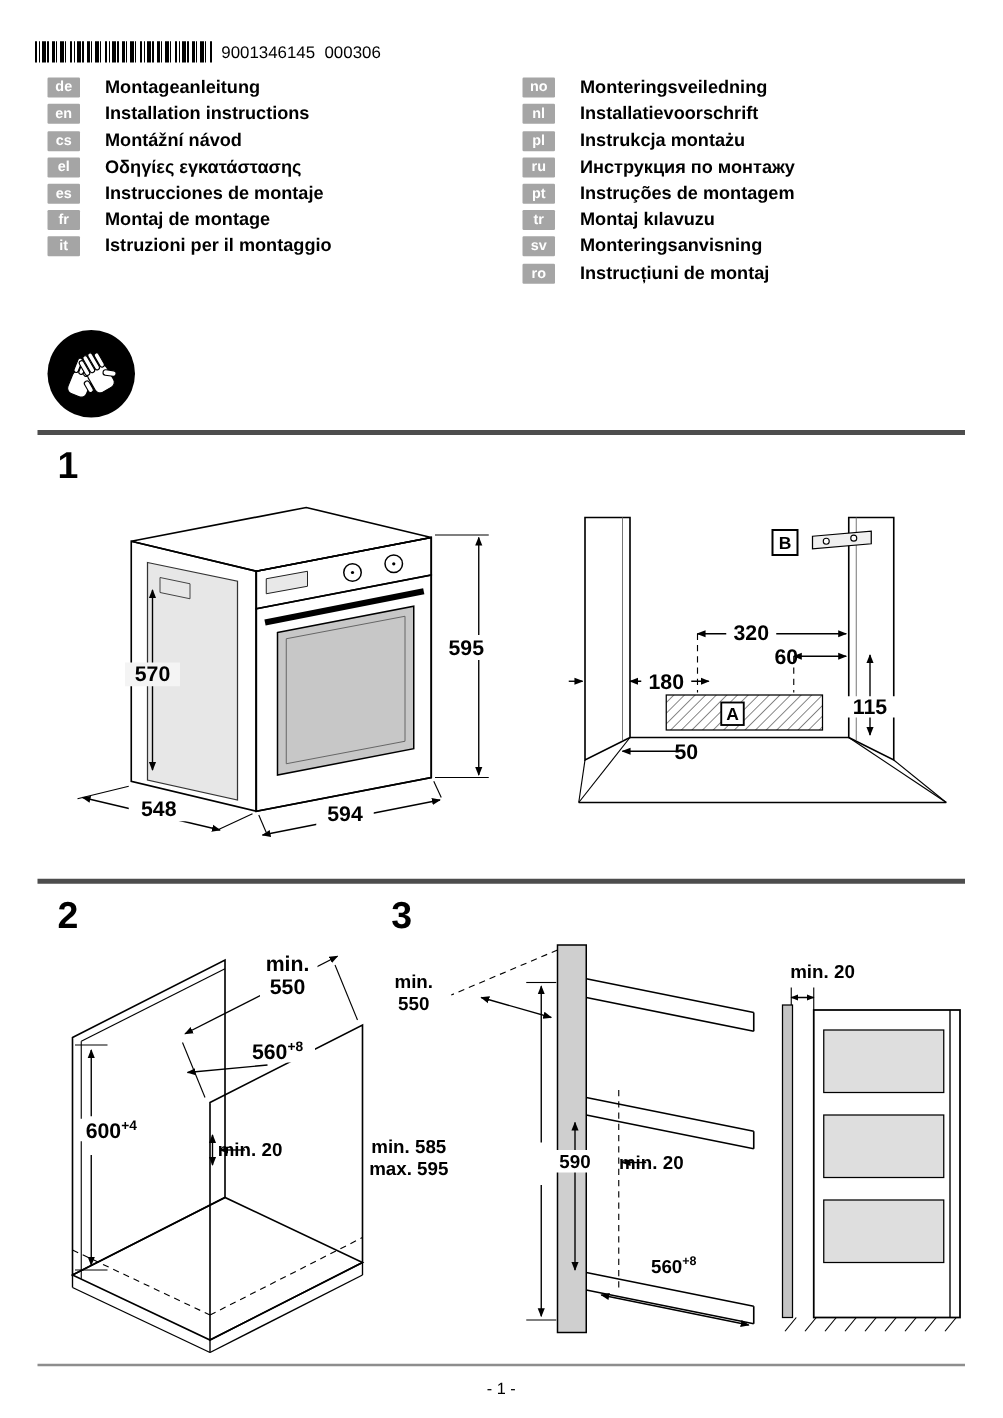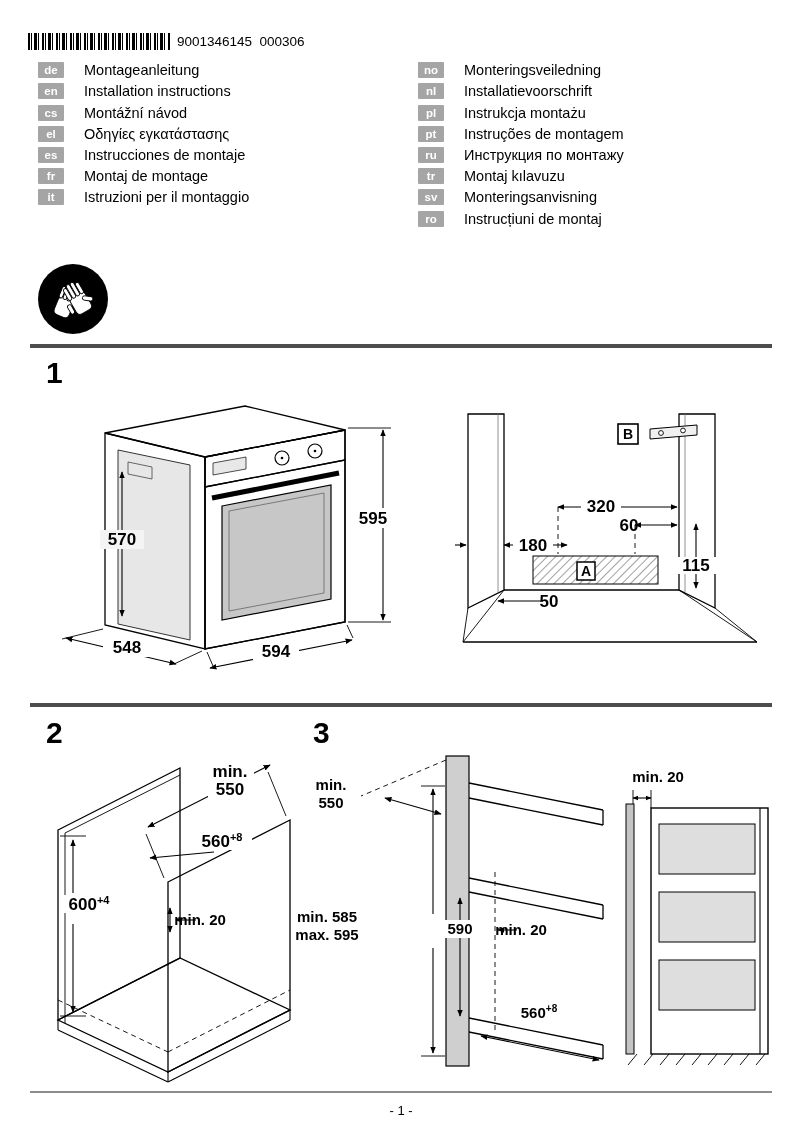"Montageanleitung" .lang-title { font-weight: 400 -> 700 }
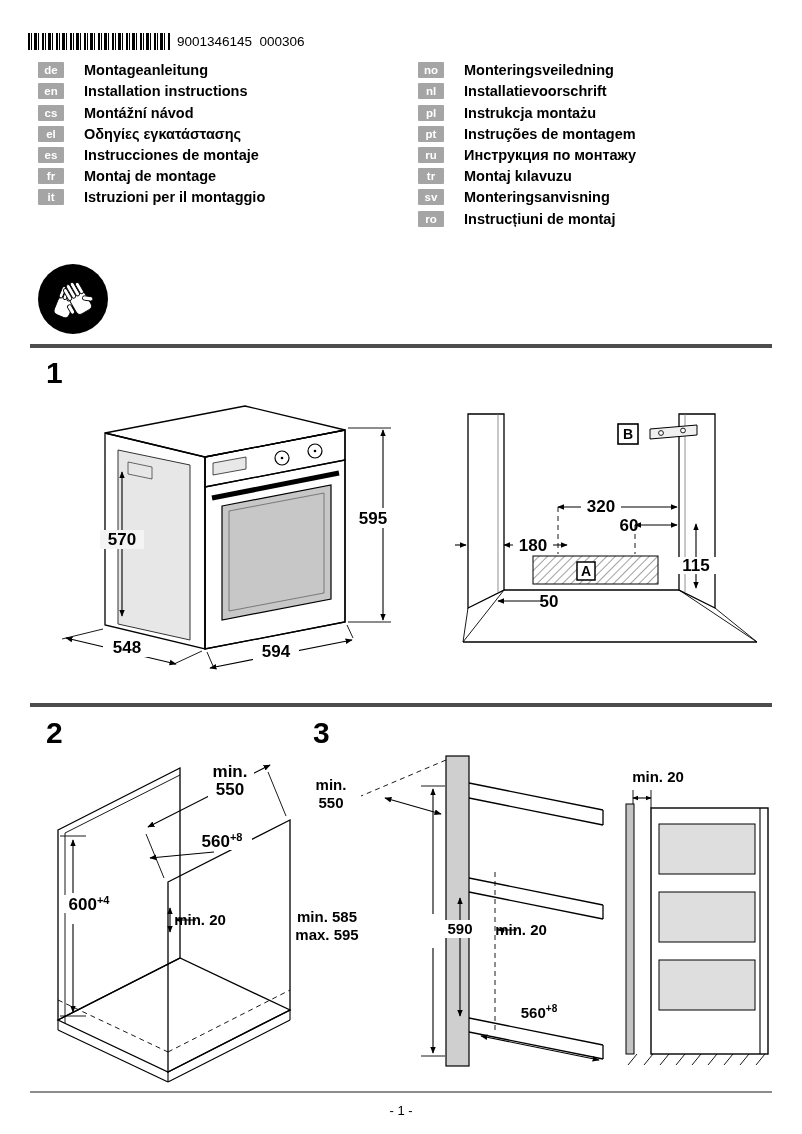"pt" div.lang-row { order: before "ru" -> after "ru" }
